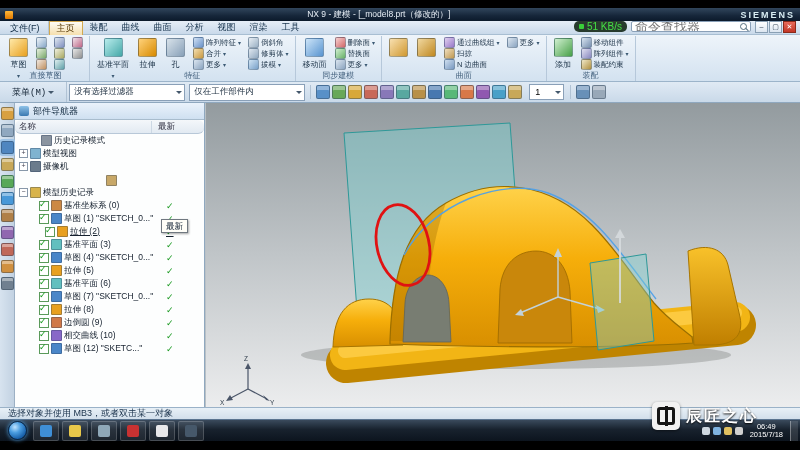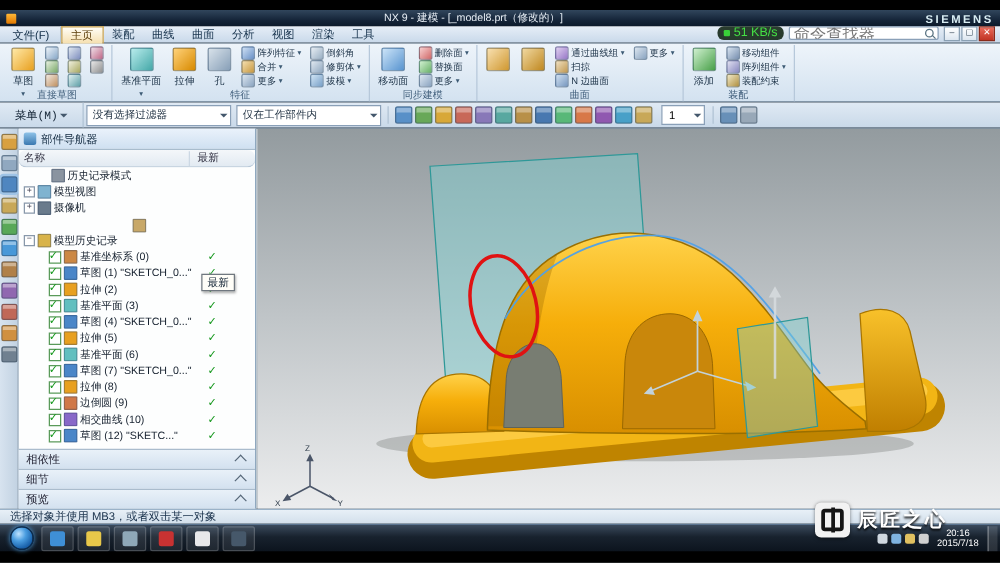"拉伸 (2)" div.trow { padding-left: 14px -> 20px; text-decoration: none -> underline }
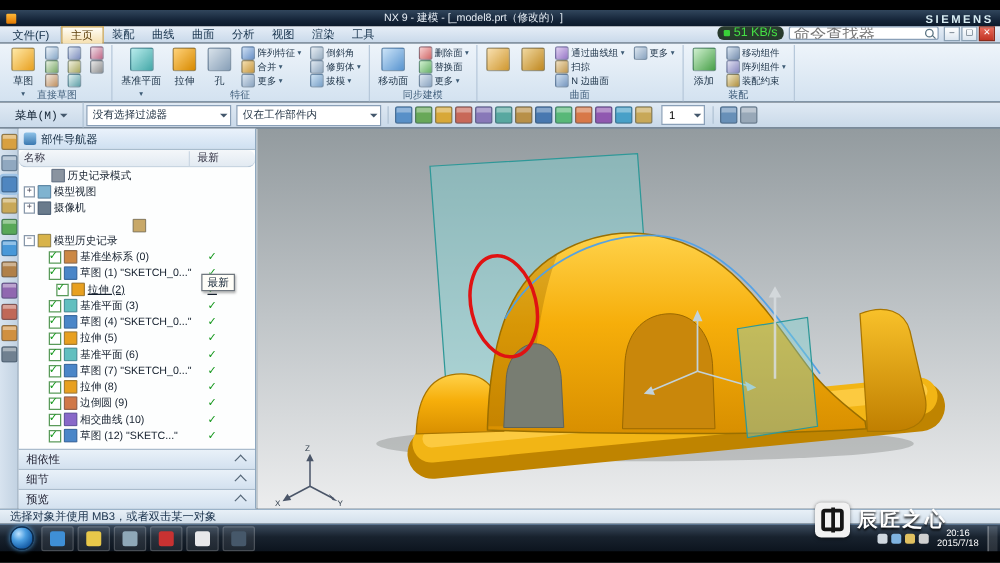"相依性" div.nav-secs { html: <div> <div> <span>相依性</span> <i></i> </div> <div> <span>细节</span> <i></i> </div> <div> <span>预览</span> <i></i> </div> </div> -> none }
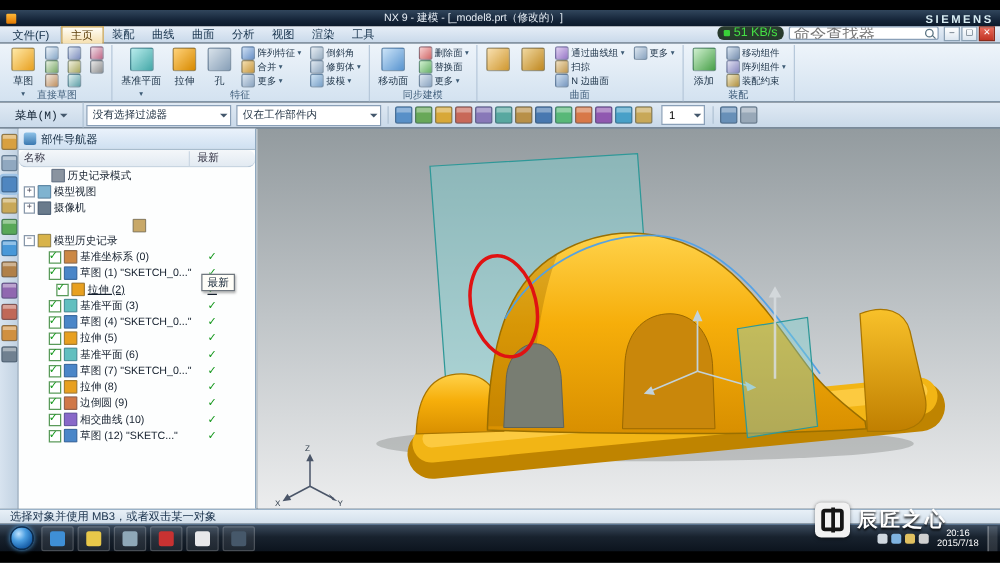"20:16" div { text: 20:16 -> 06:49 }
